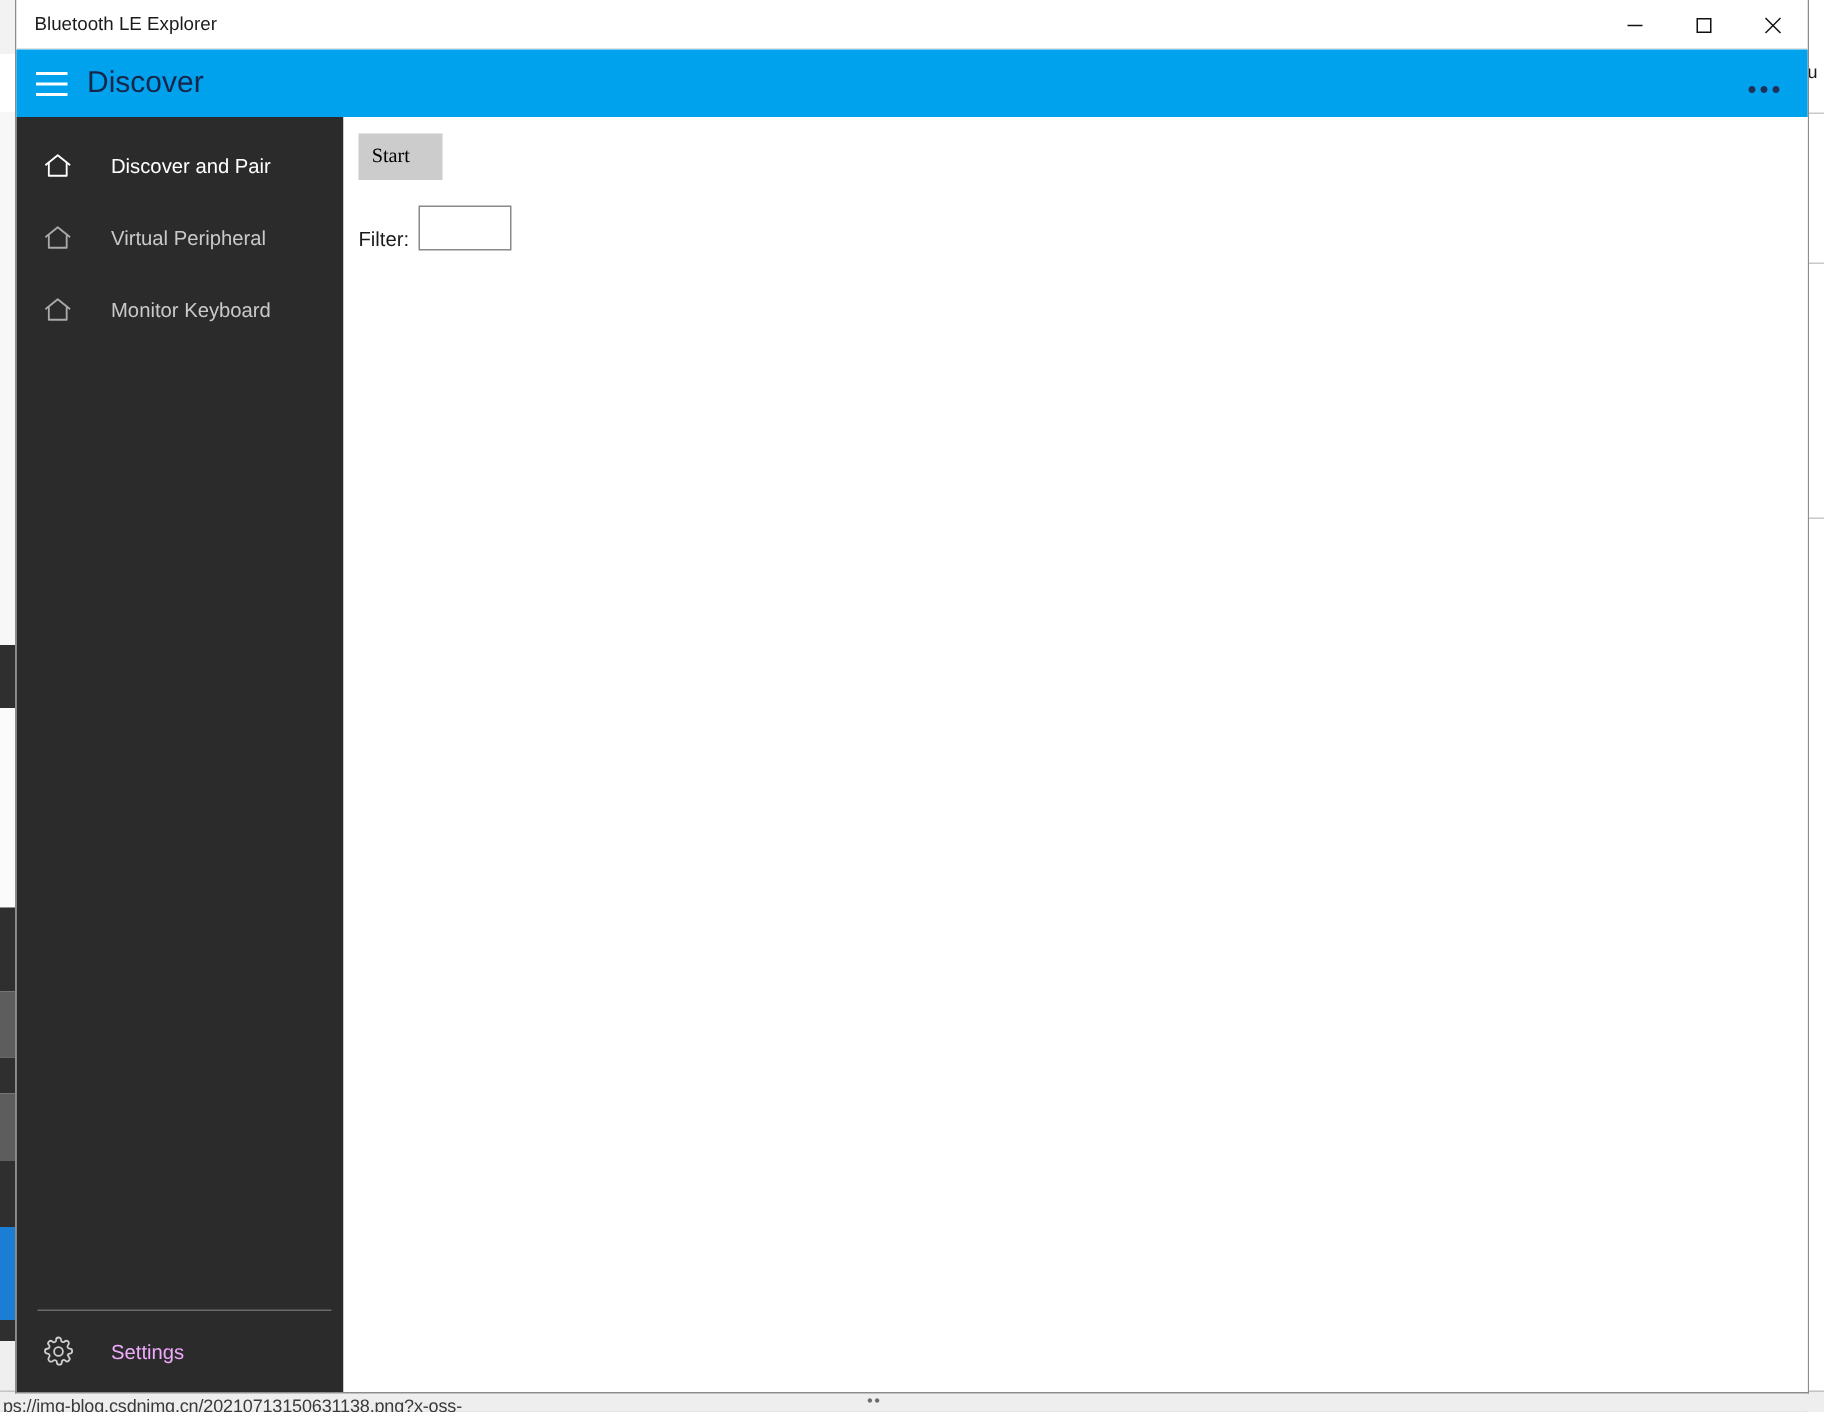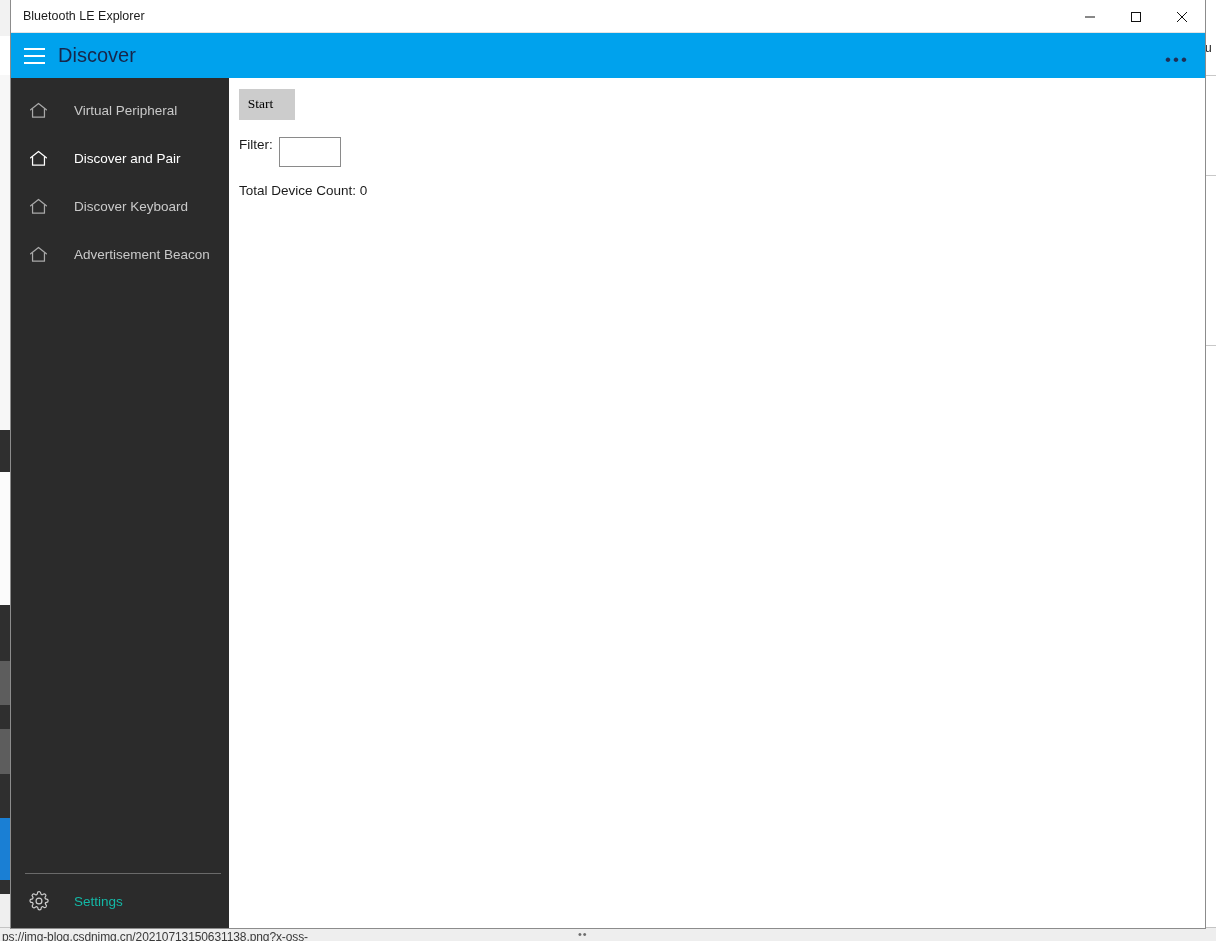"Virtual Peripheral" div.nav-item { order: before "Discover and Pair" -> after "Discover and Pair" }
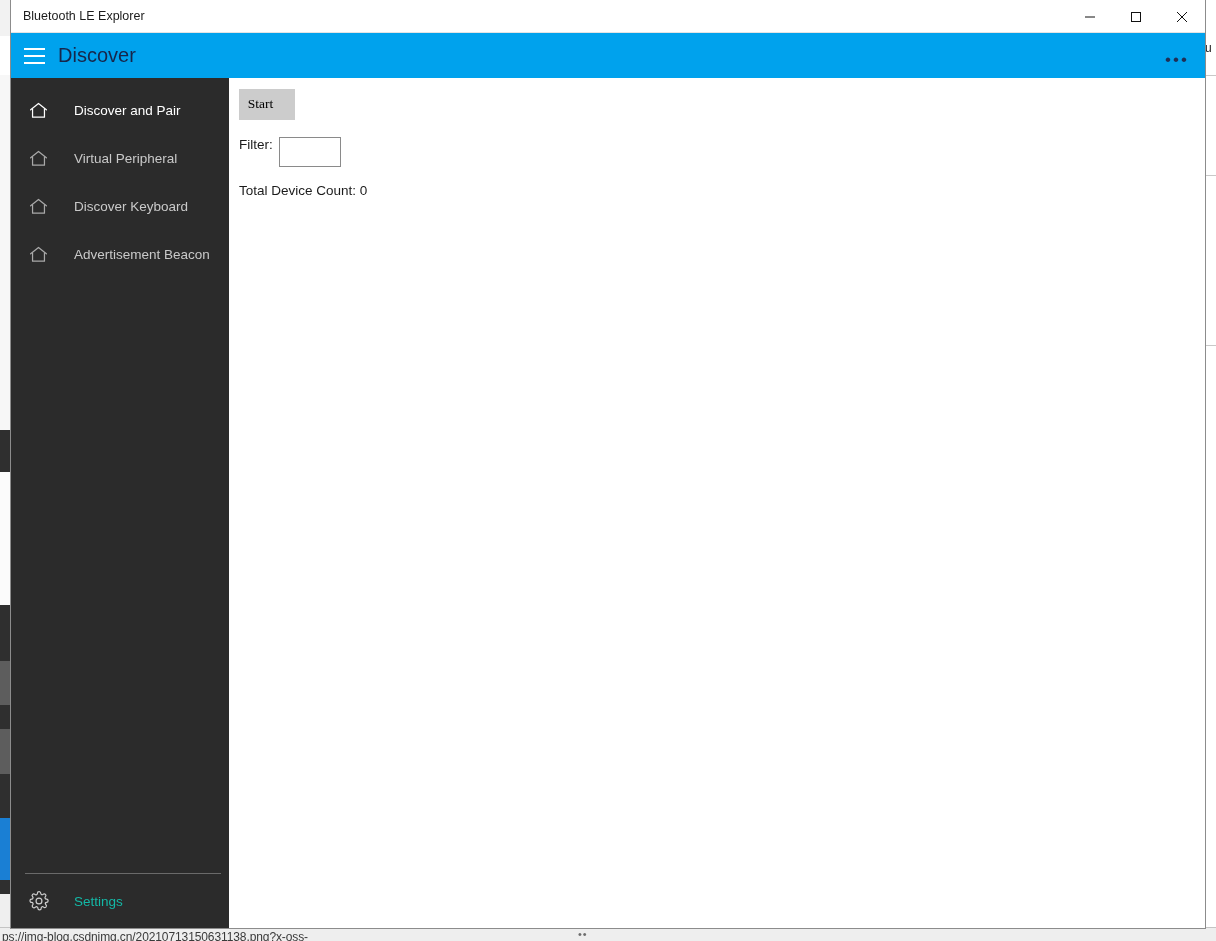"Filter:" .filter-row { align-items: flex-start -> flex-end }
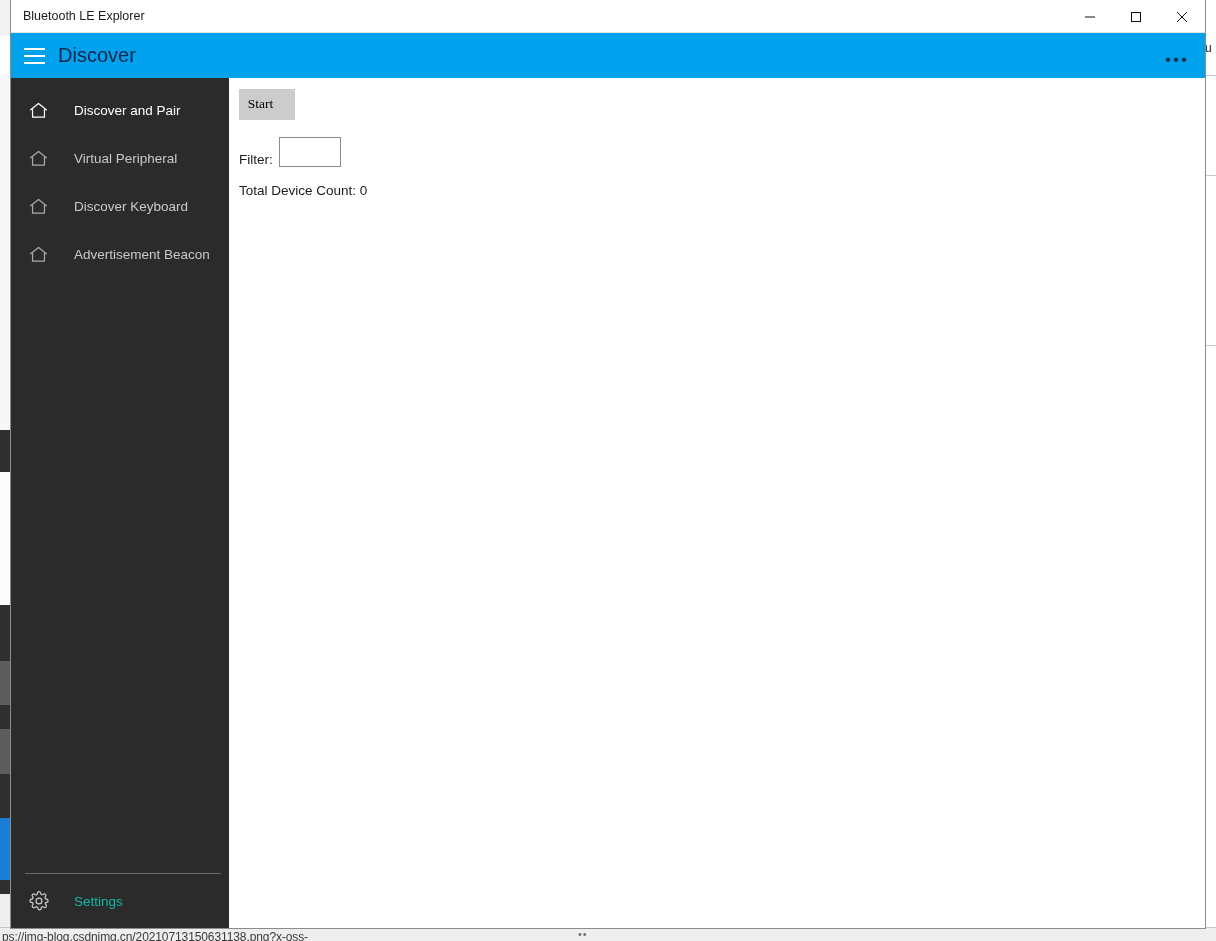"Total Device Count: 0" div.device-count { html: <div>Total Device Count: 0</div> -> none }
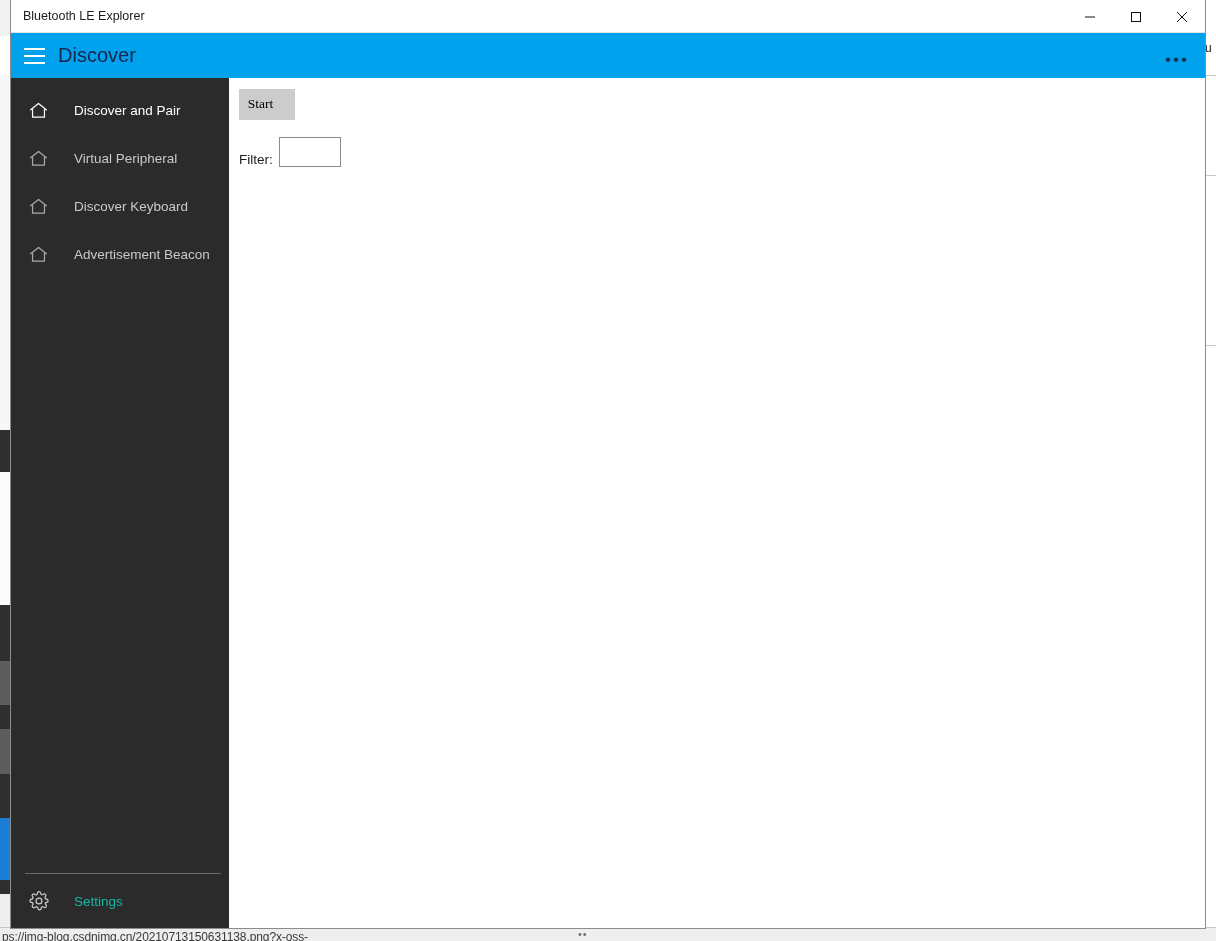"Discover Keyboard" span.nav-label { text: Discover -> Monitor }
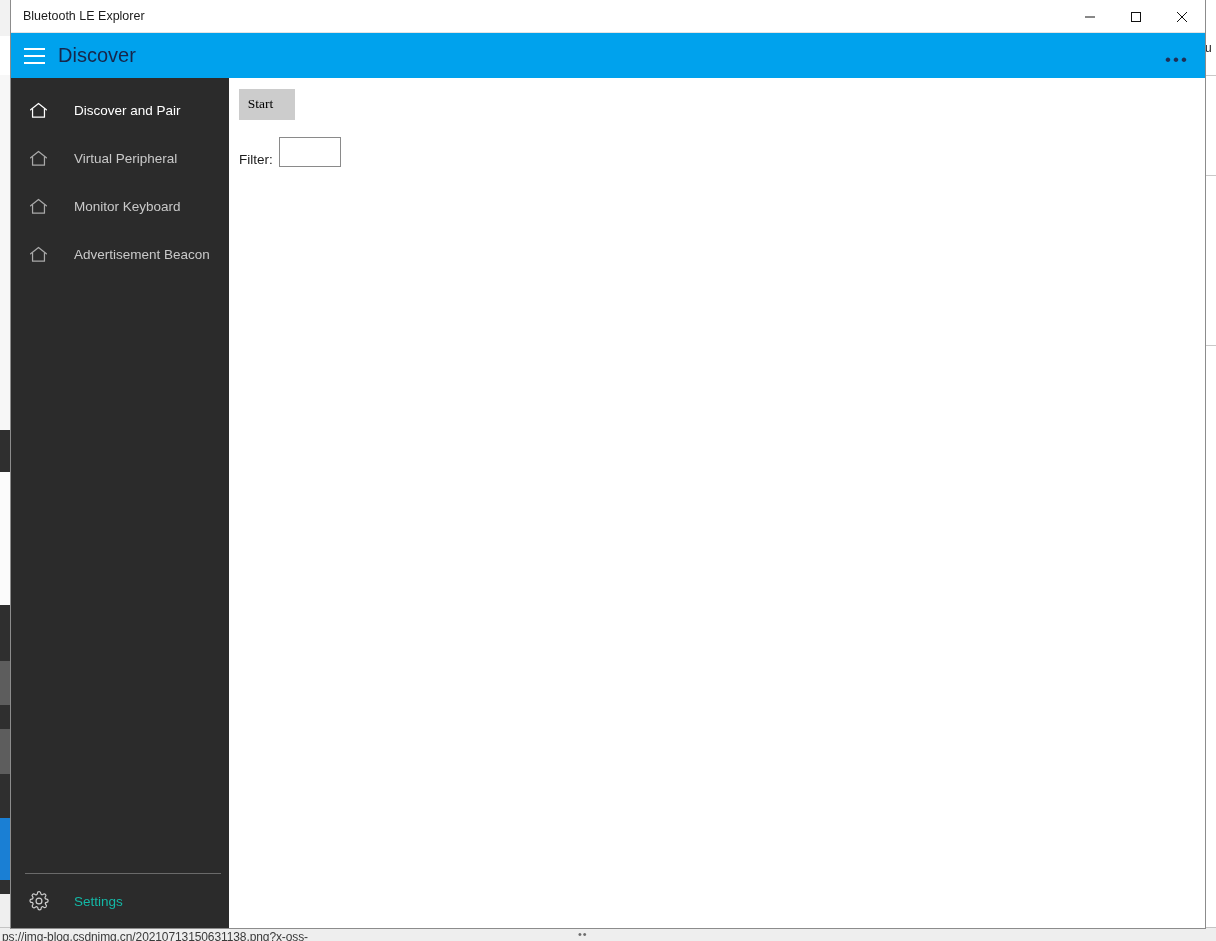"Advertisement Beacon" div.nav-item { html: <div> <span> <svg> <path></path> <path></path> </svg> </span> <span>Advertisement Beacon</span> </div> -> none }
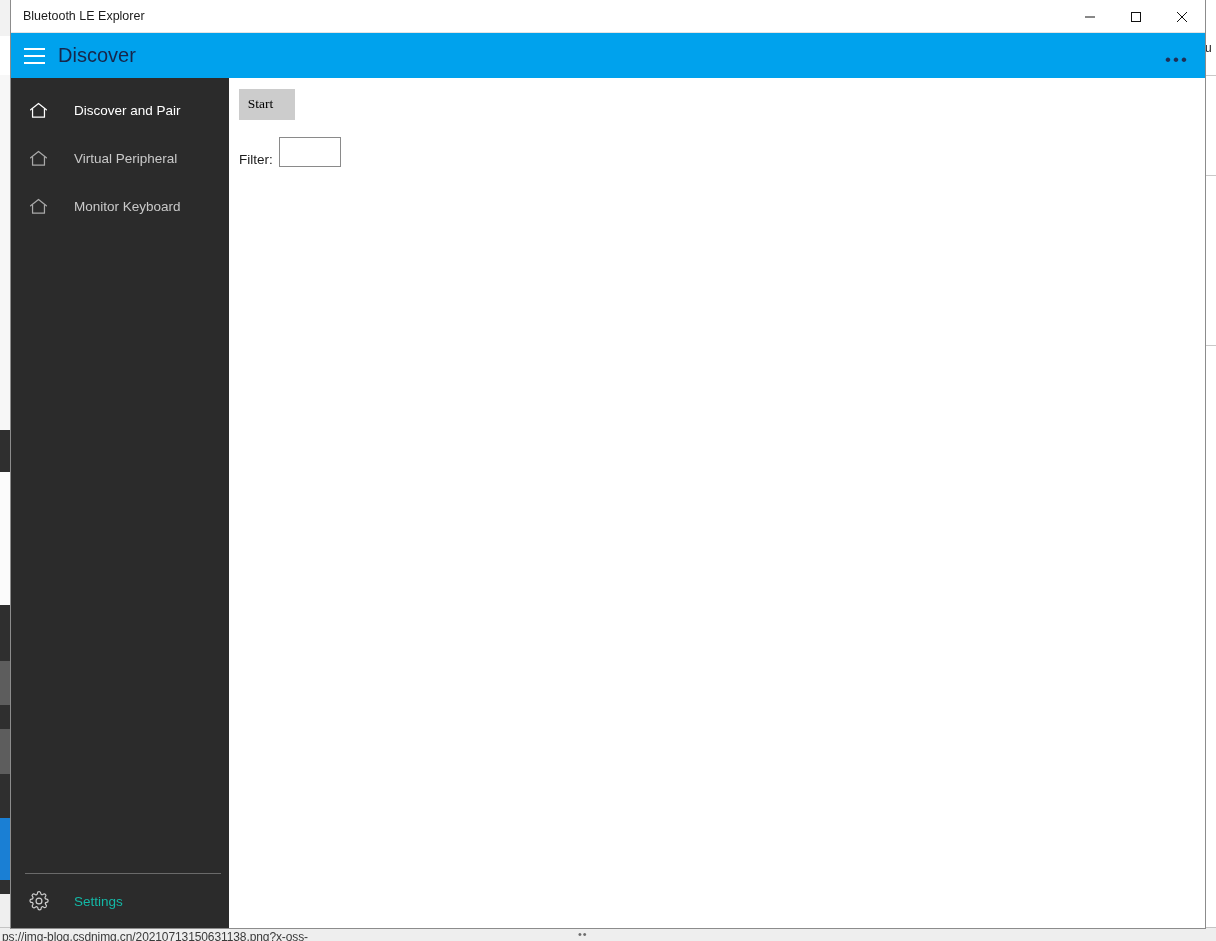"Settings" .nav-settings .nav-label { color: #14b8a6 -> #f0abfc }
